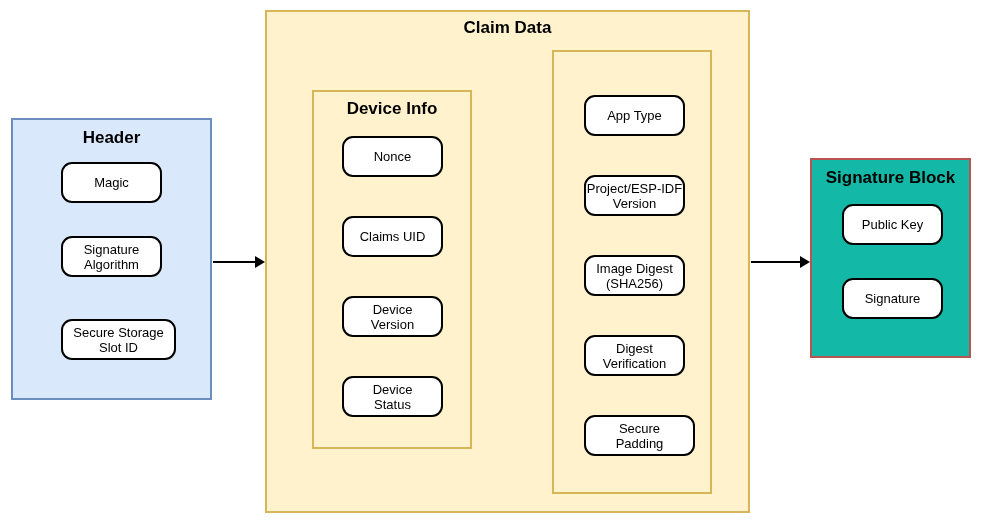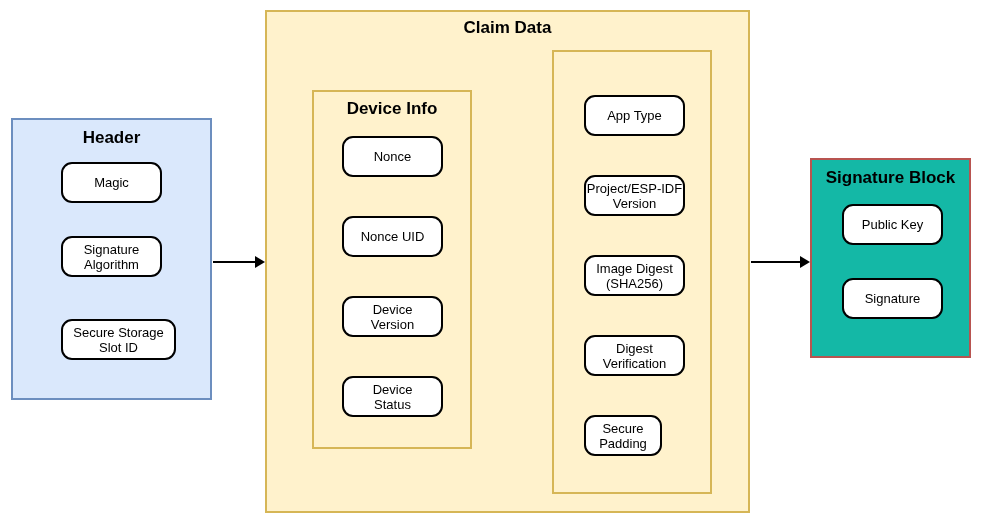"Nonce UID" div.node { text: Nonce -> Claims }
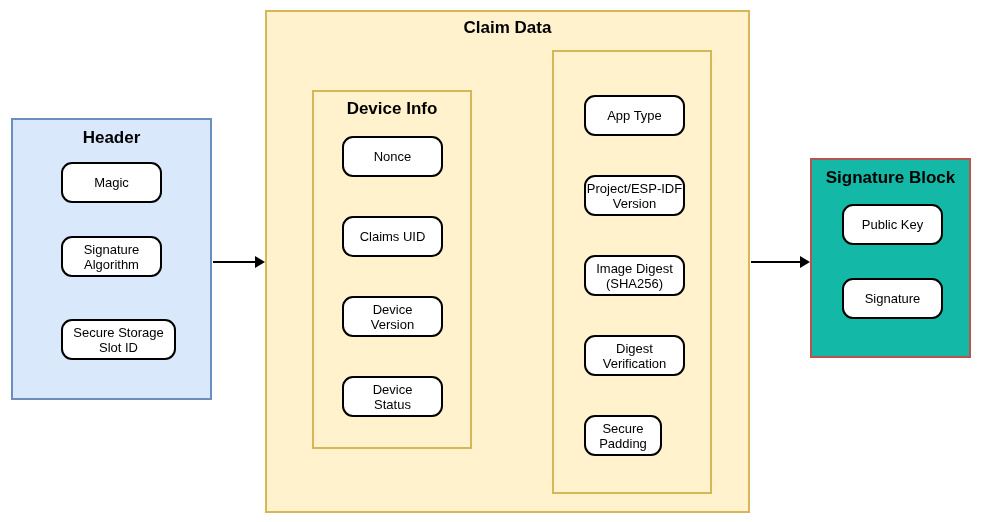"Secure" div.node { width: 78px -> 111px }
